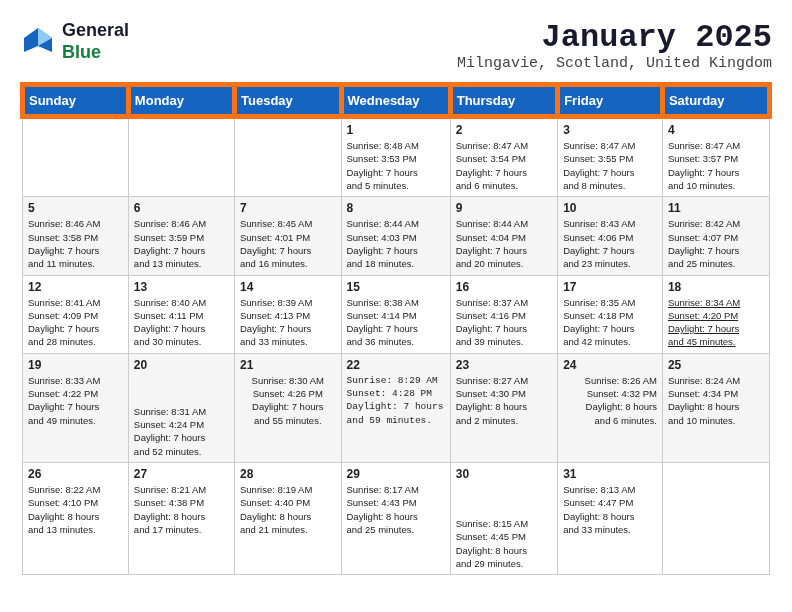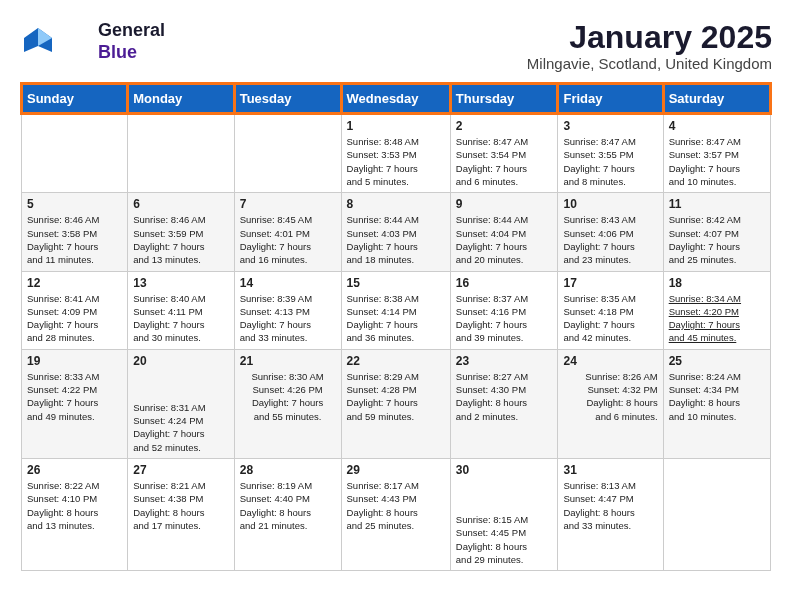"General" .logo-text { margin-left: 36px -> none }
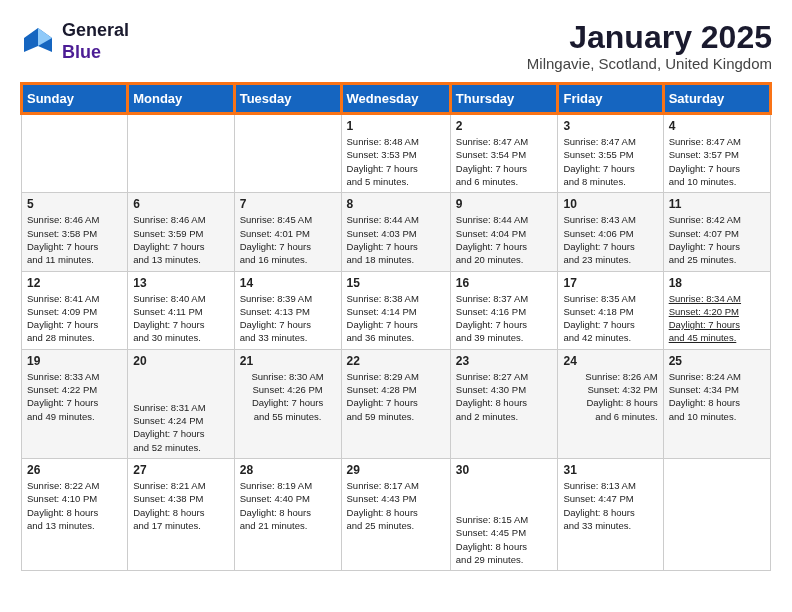"Blue" .logo-text .blue { color: #4c1d95 -> #15803d }
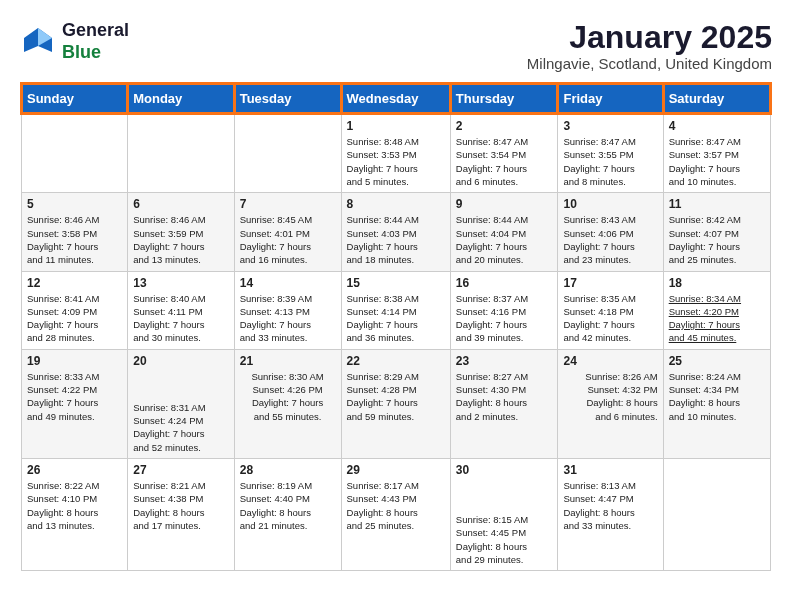"January 2025" .title-block { font-family: none -> Liberation Mono, monospace }
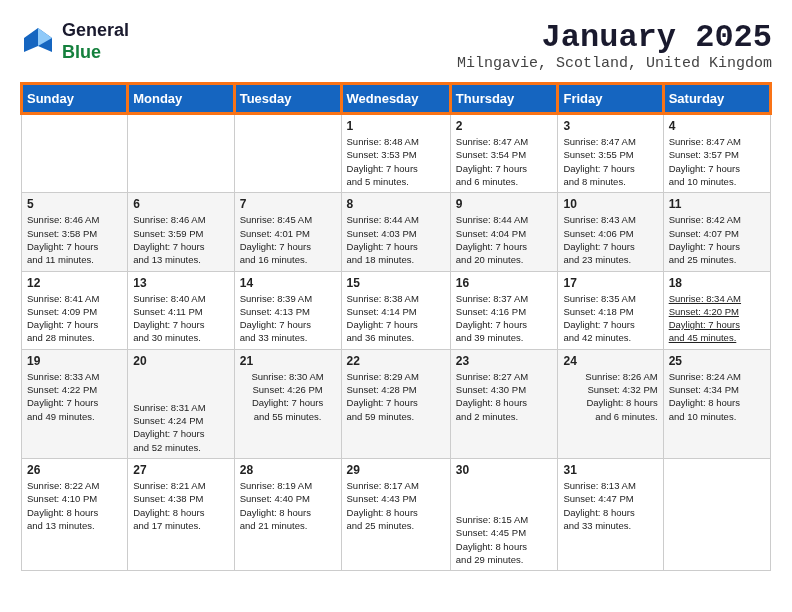"Sunday" .calendar thead tr th { border: 3px solid #f97316 -> 5px solid #f97316 }
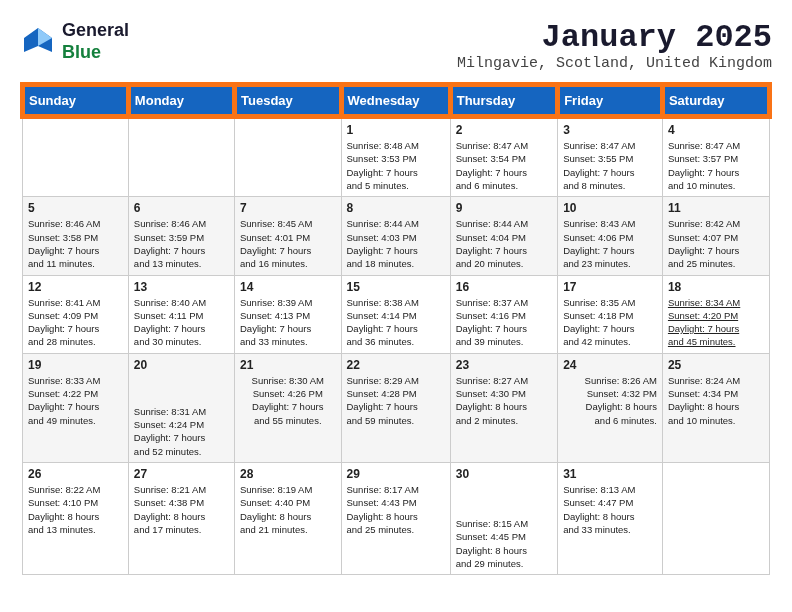"Sunrise: 8:29 AM" div.cell-content { font-family: none -> Liberation Mono, monospace }
